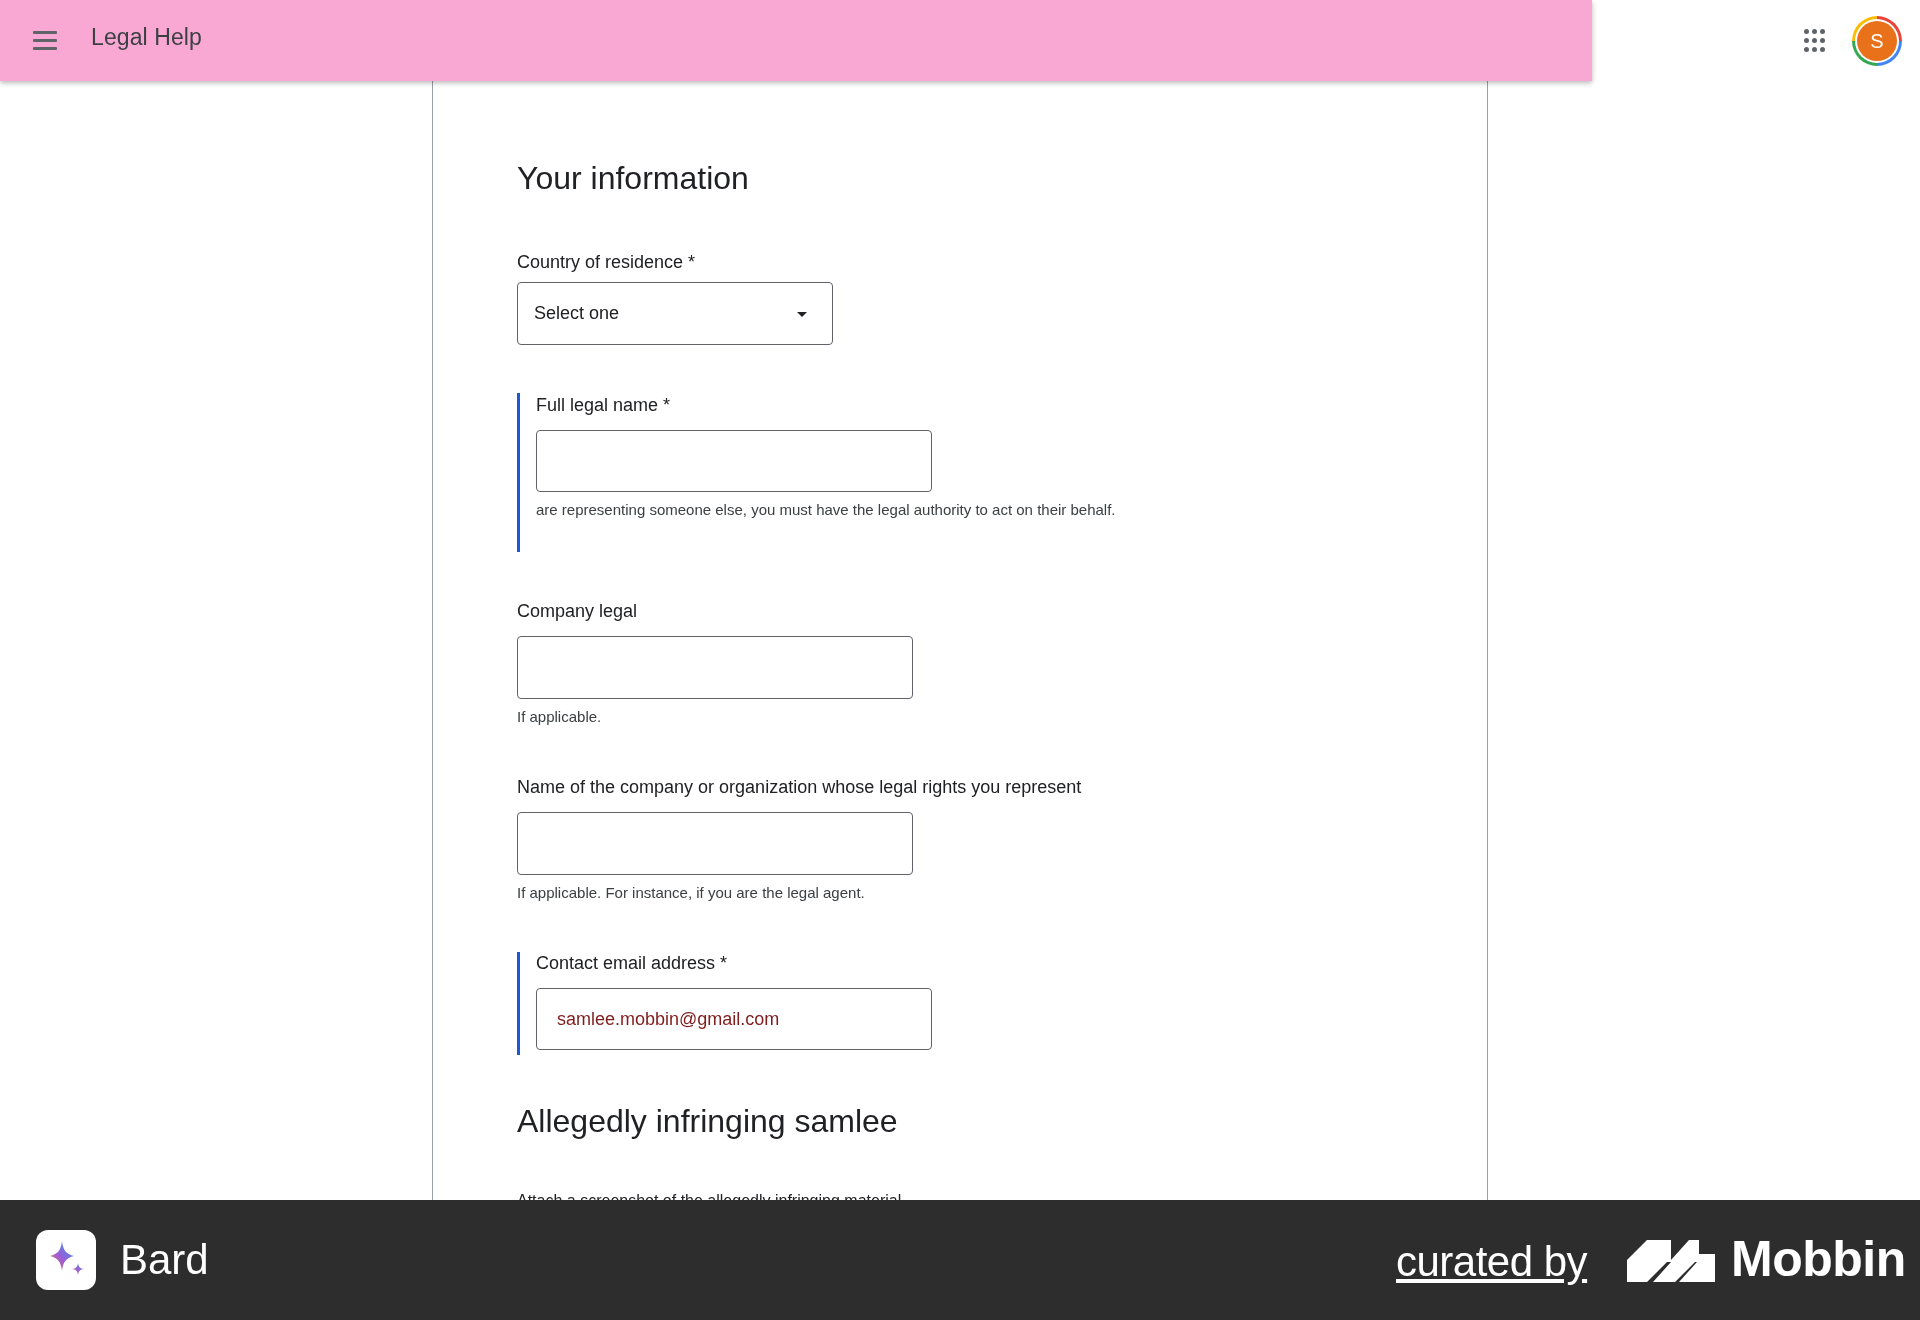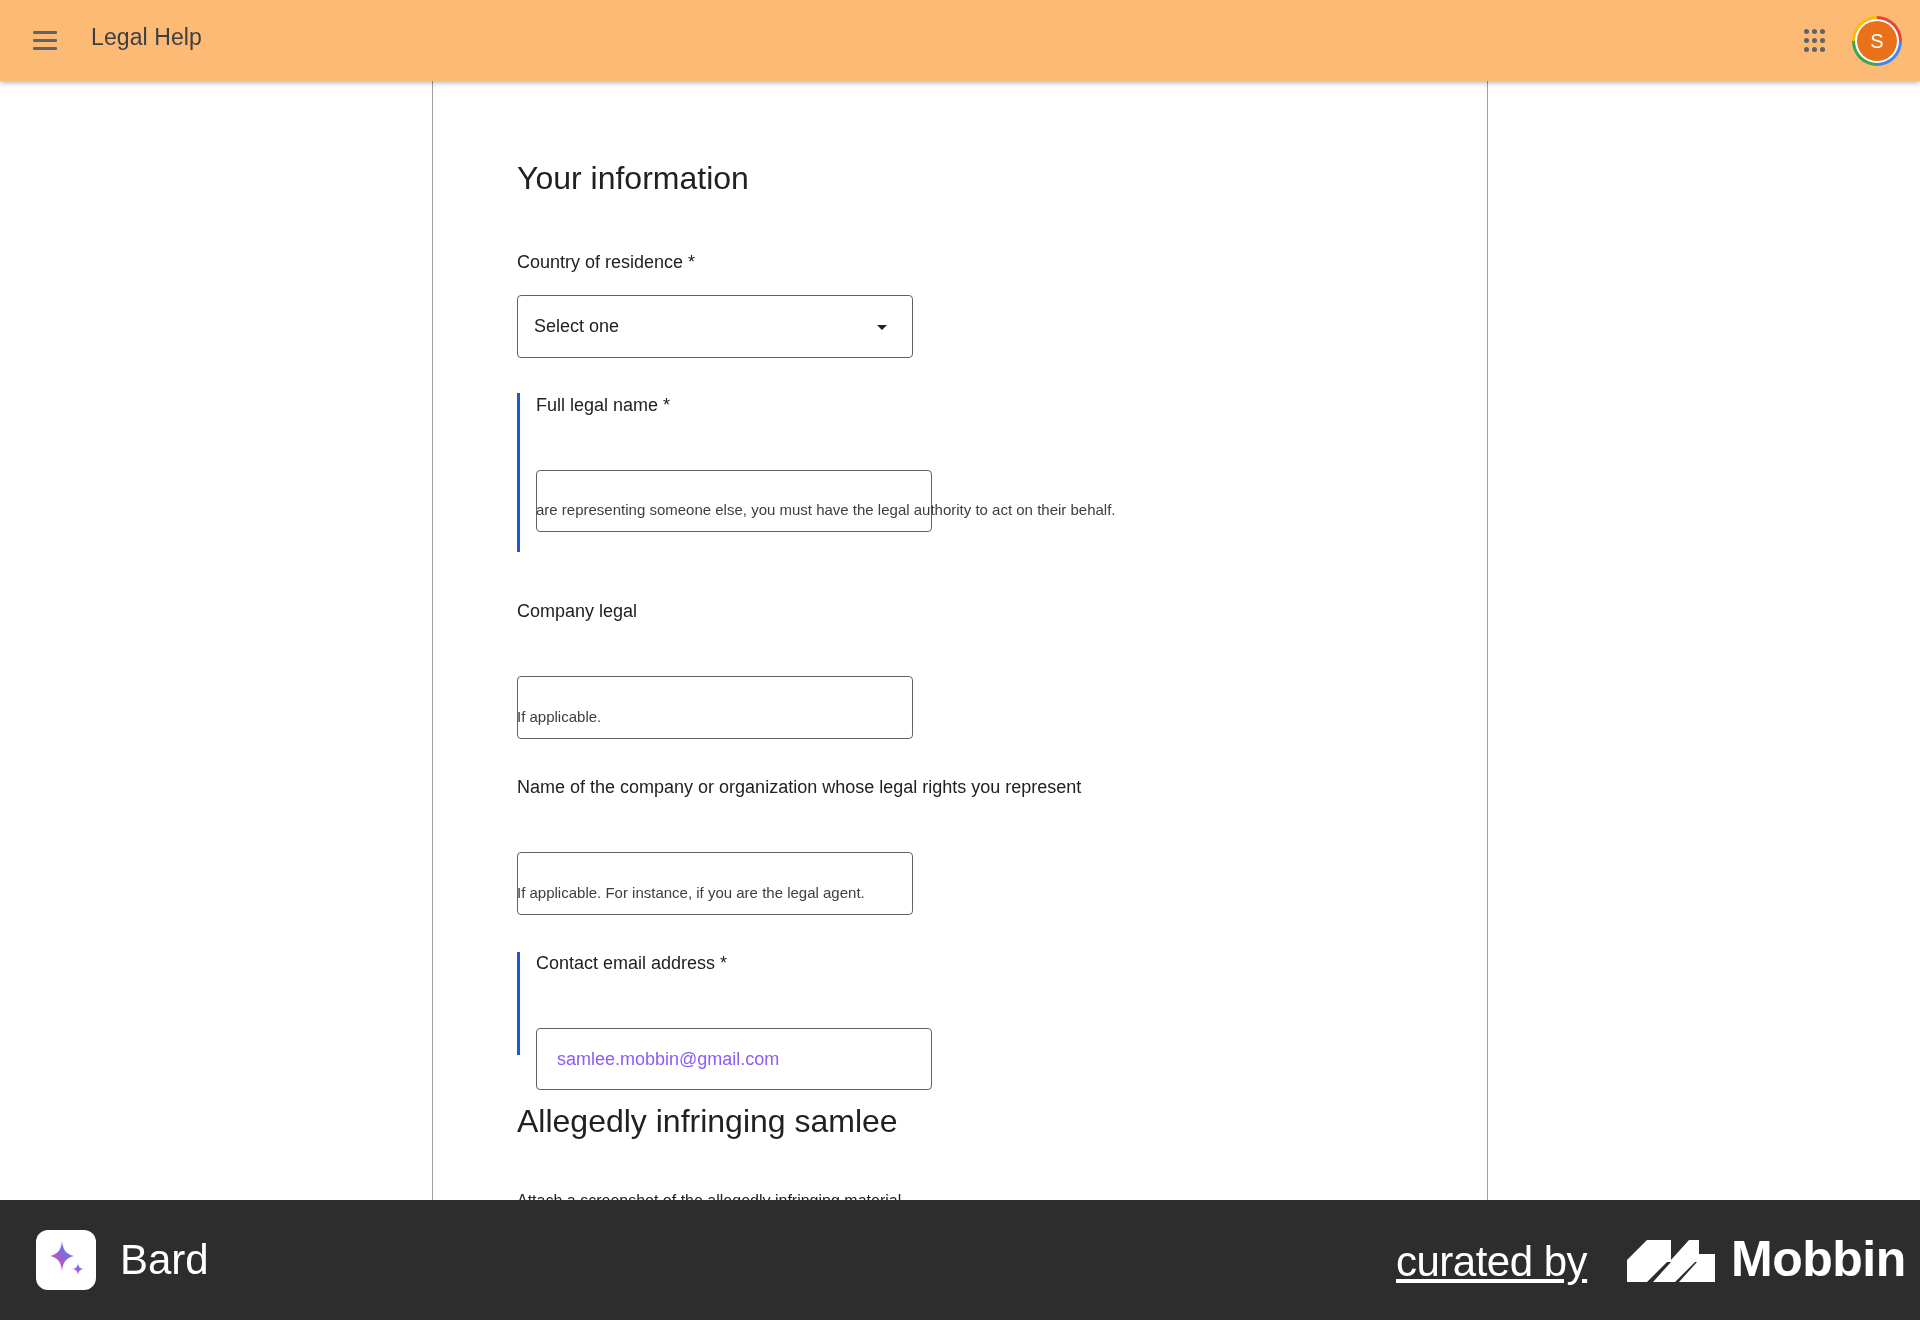"Legal Help" .header { background: #fdba74 -> #f9a8d4; width: 1920px -> 1592px }
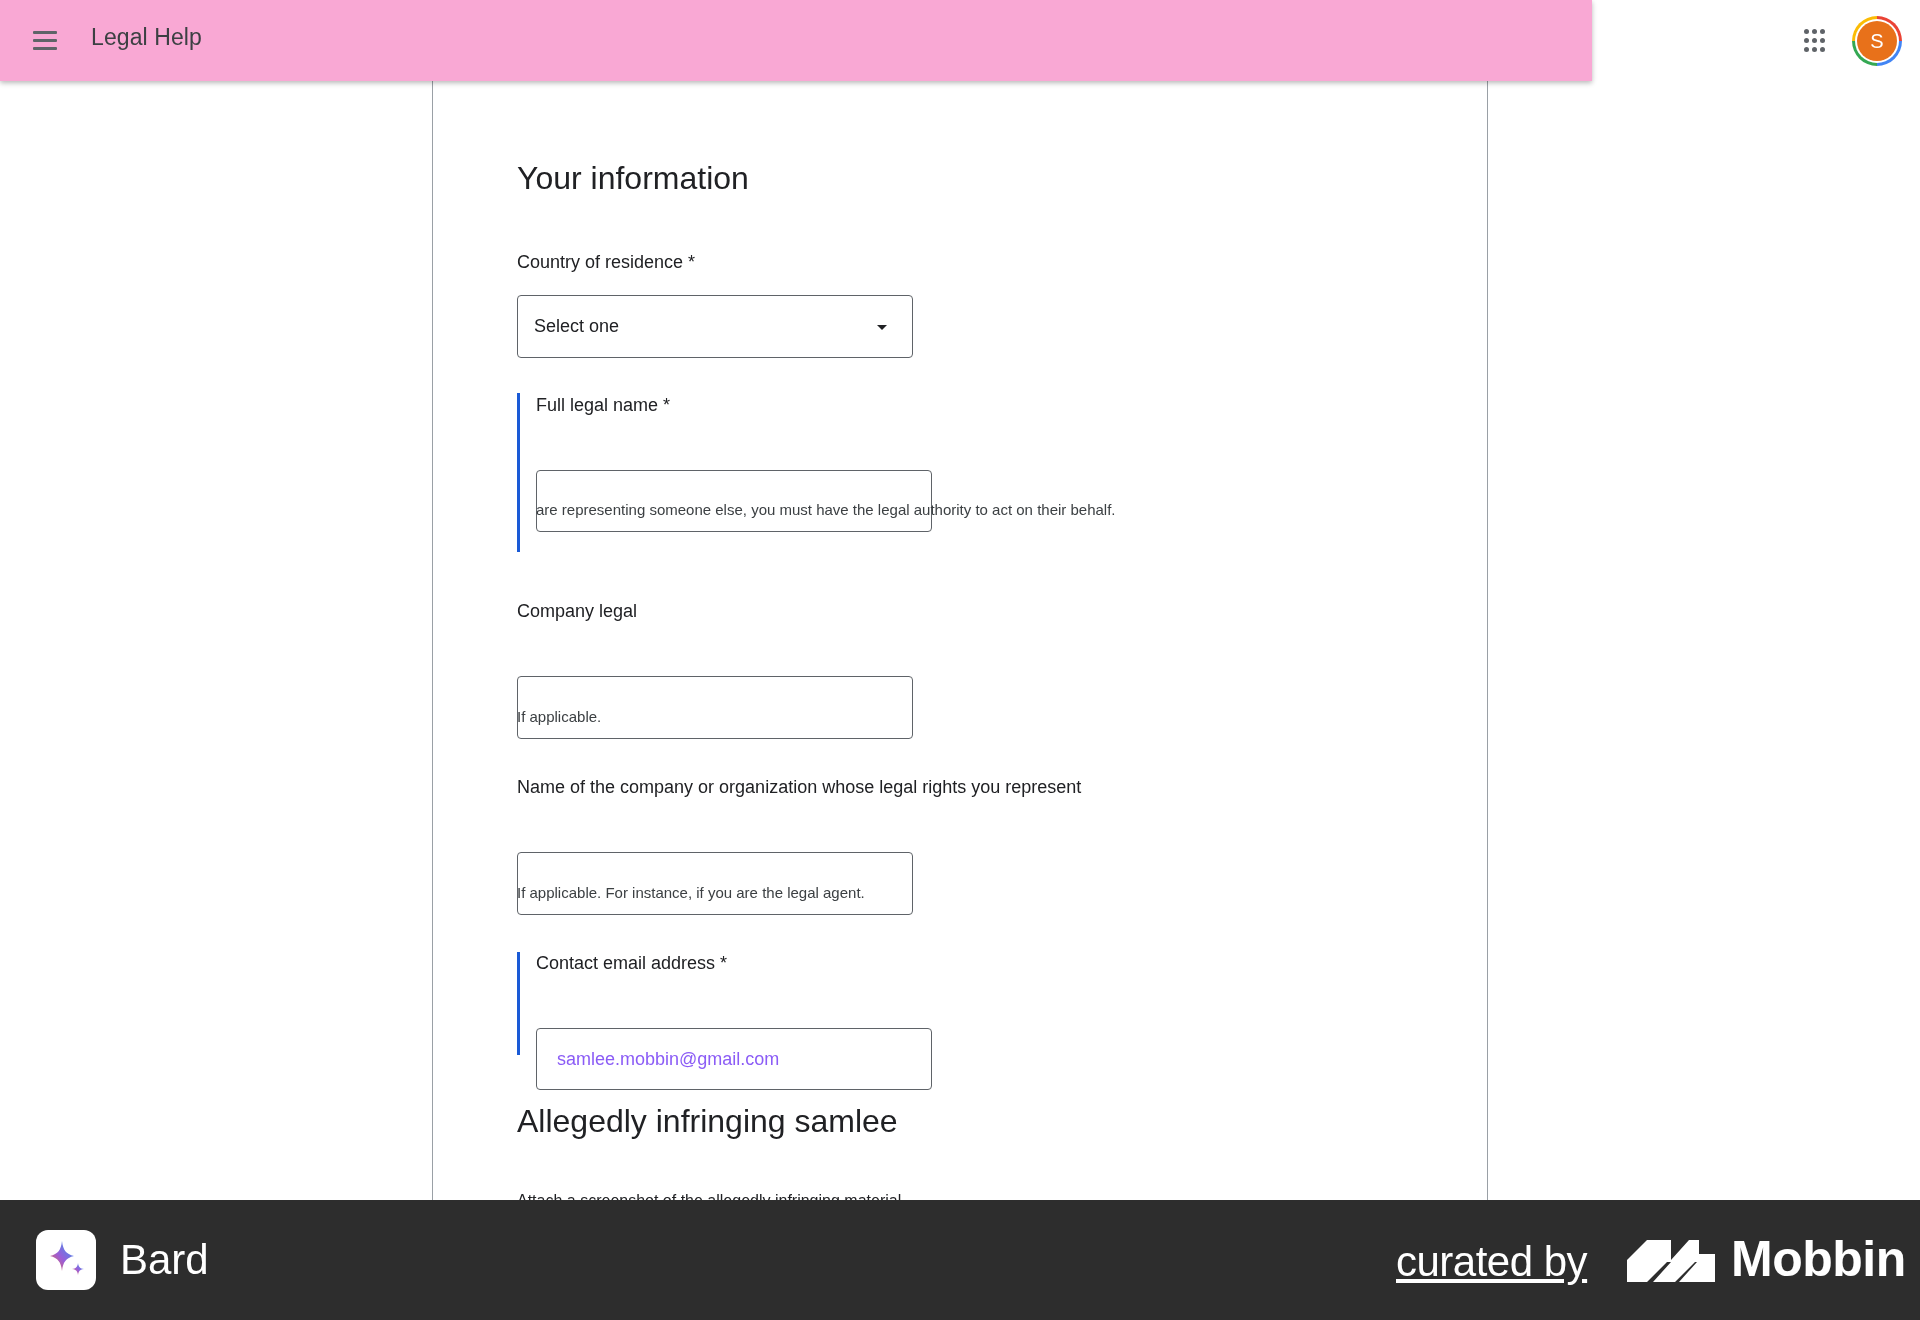"Select one" div.abs { top: 295px -> 282px; width: 396px -> 316px }
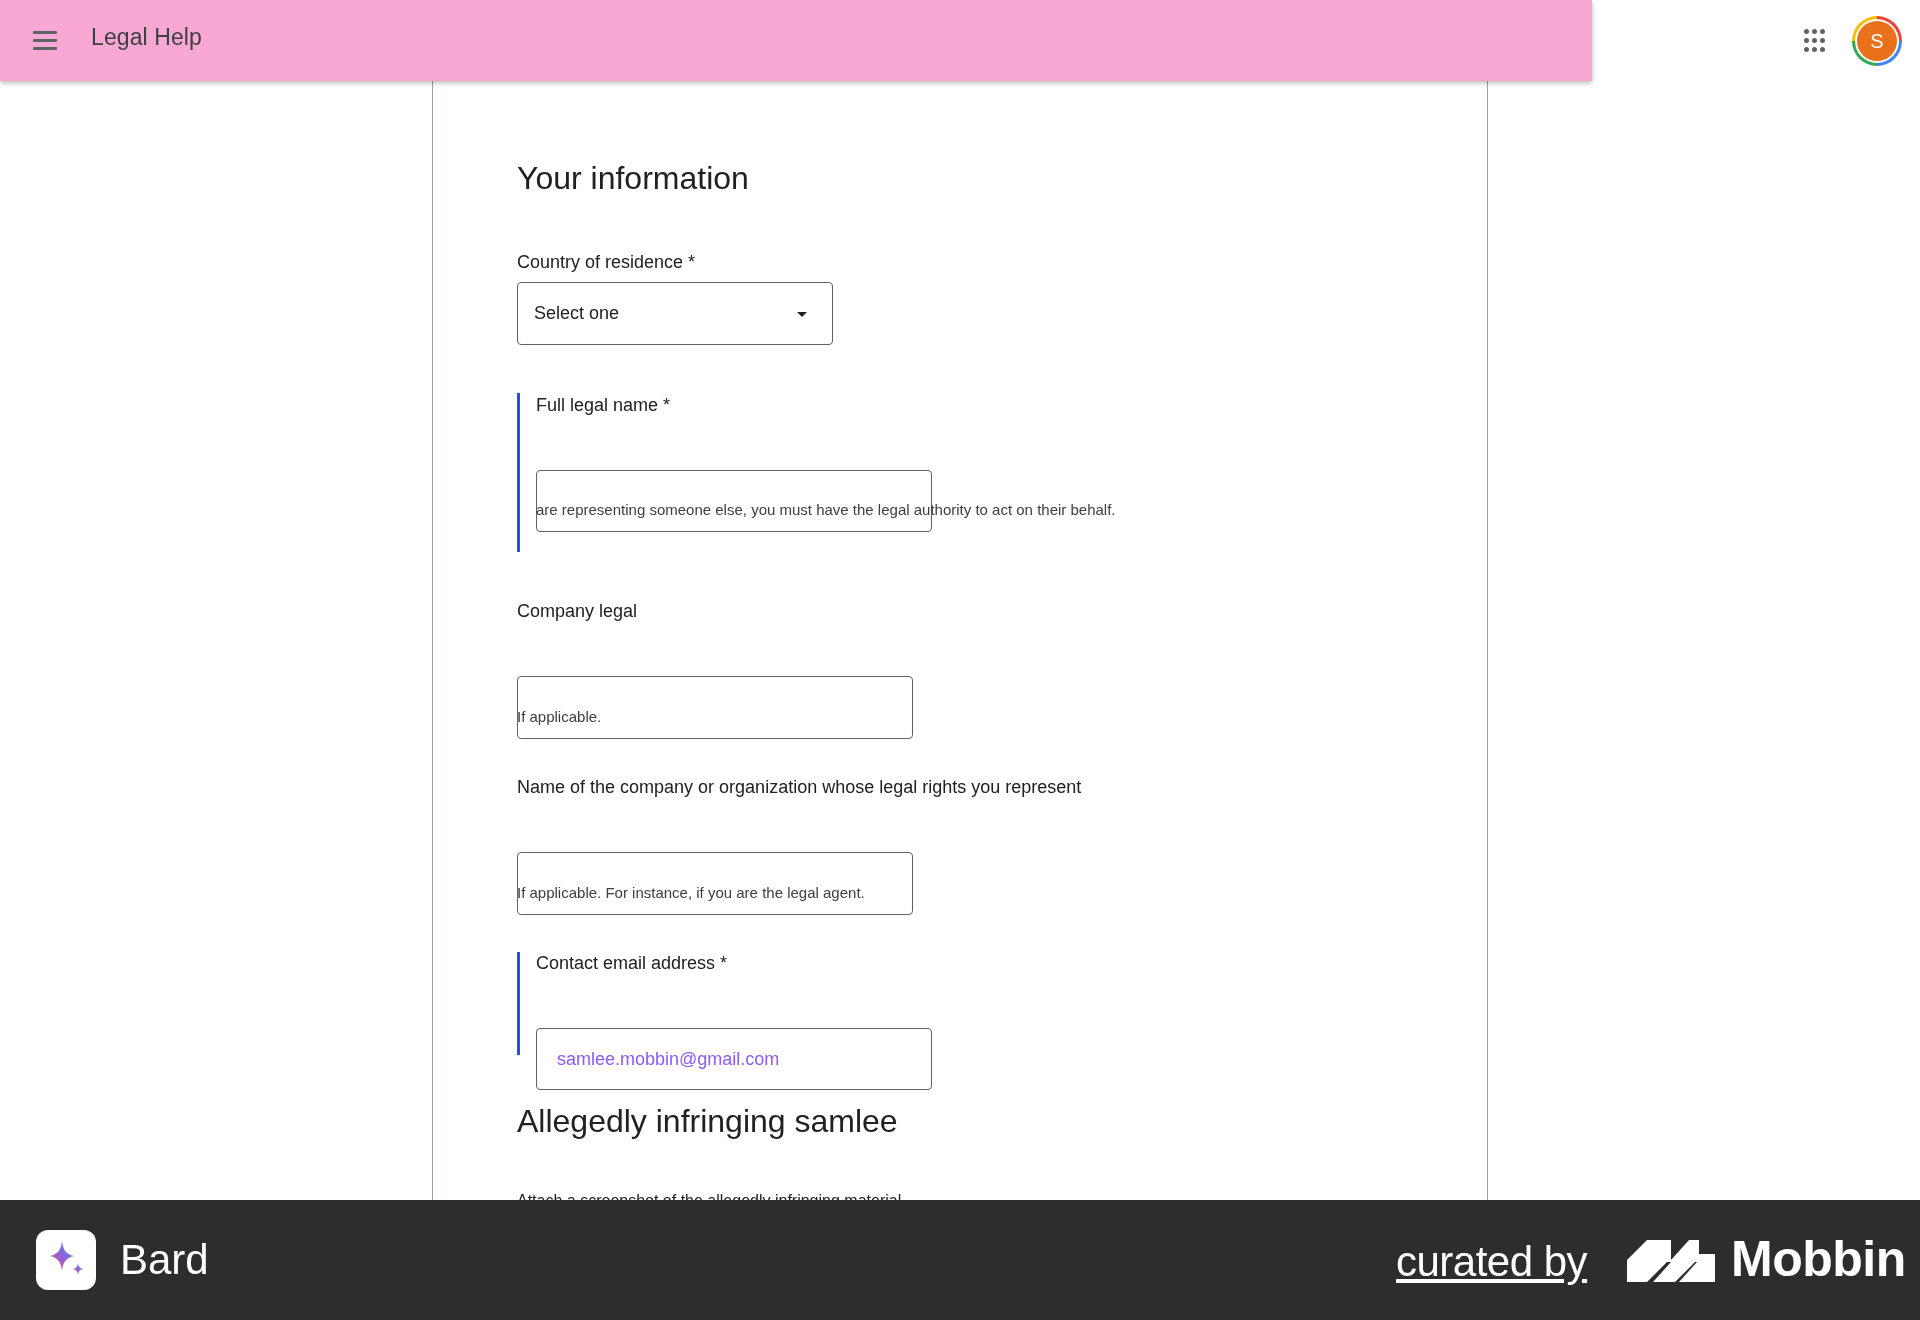"samlee.mobbin@gmail.com" .input-val { color: #8b5cf6 -> #7f1d1d; margin-top: 40px -> none }
